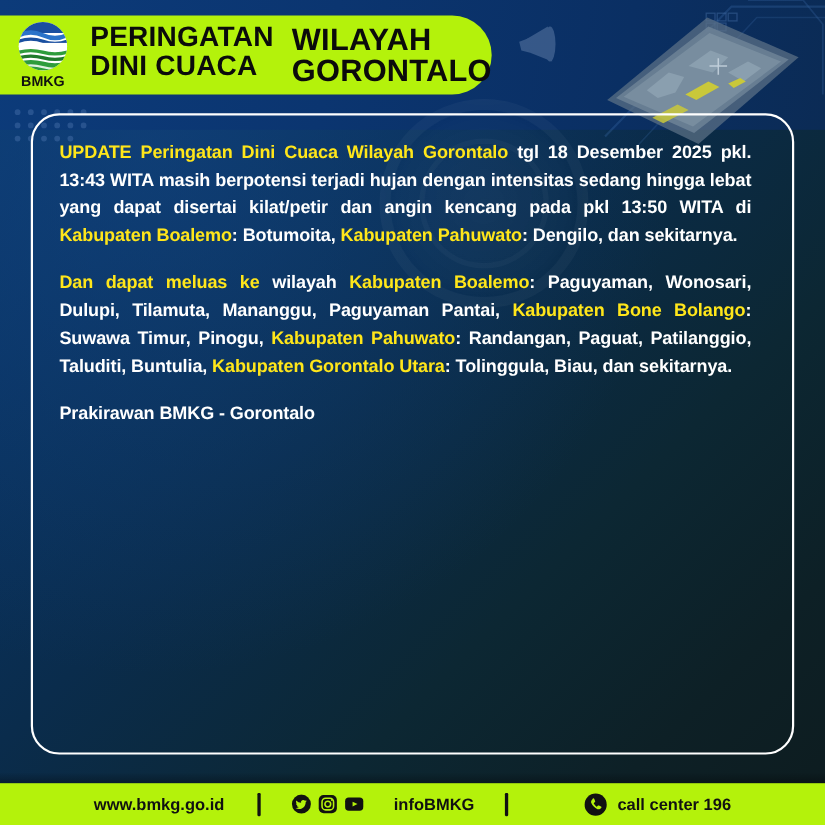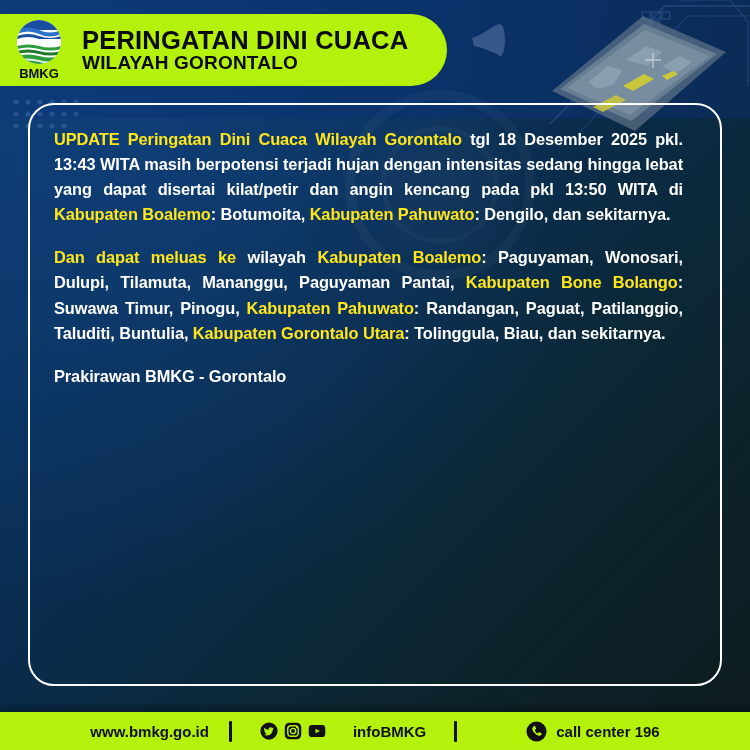"PERINGATAN DINI CUACA" .title-text { flex-direction: column -> row }
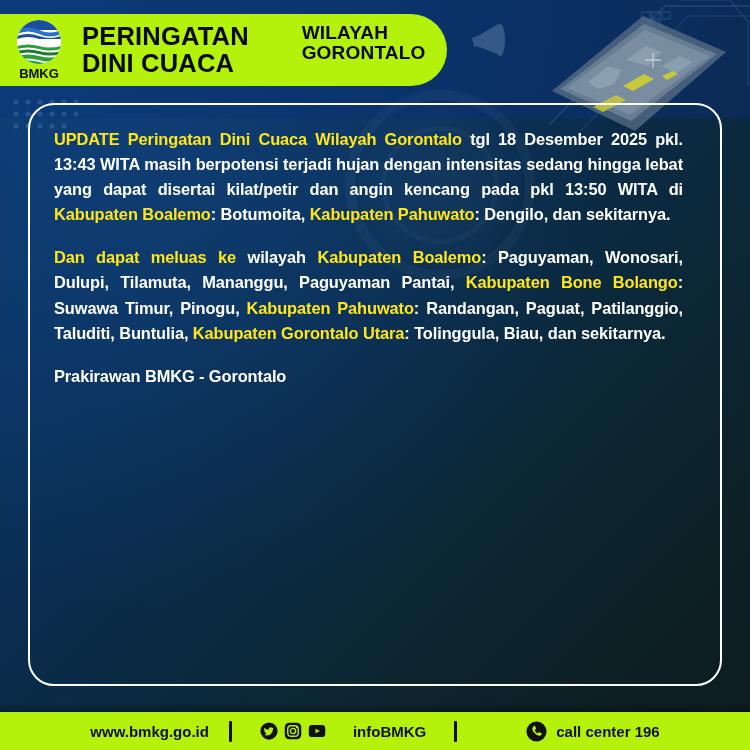"WILAYAH GORONTALO" .title-line2 { font-size: 19px -> 28px }
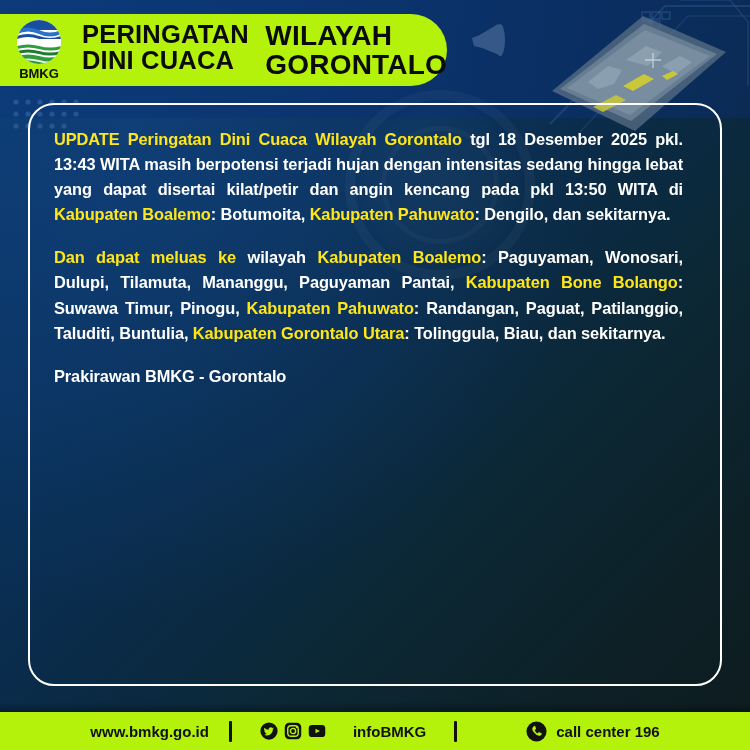"www.bmkg.go.id" .f-site { padding-right: 20px -> 30px }
